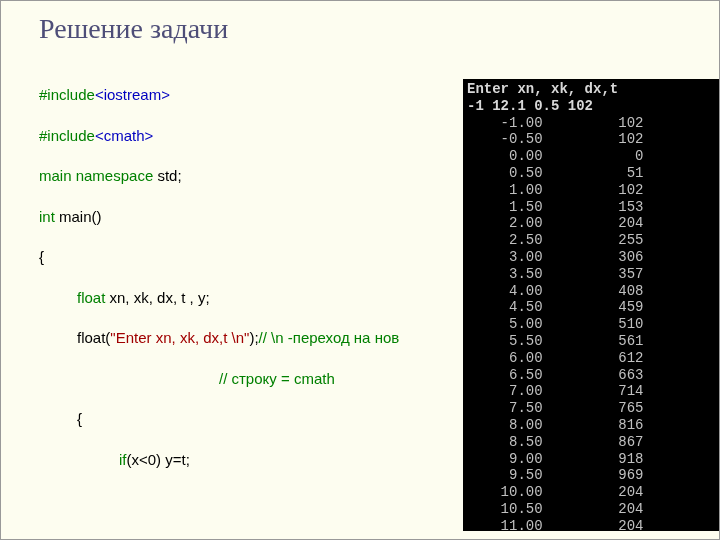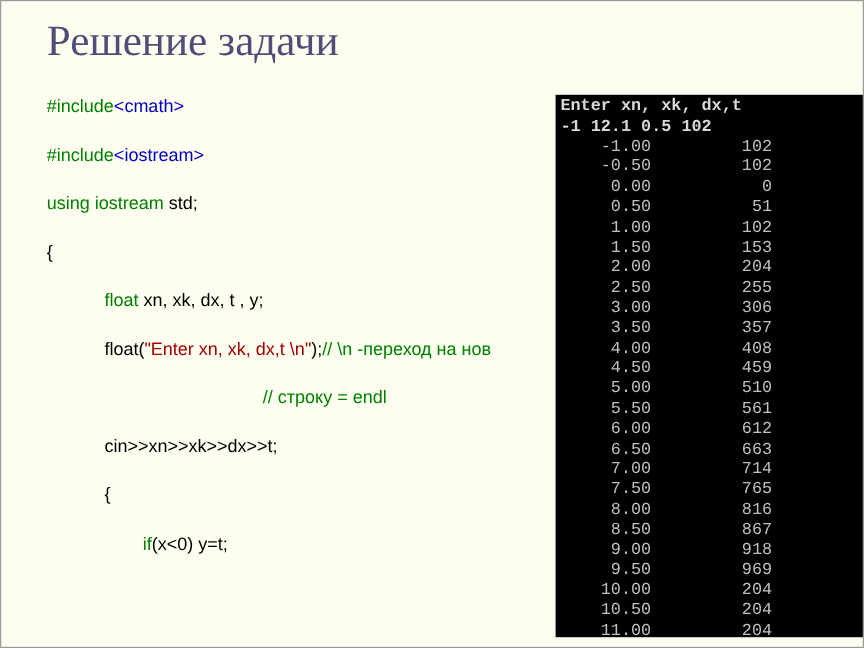"Решение задачи" .title { font-size: 36px -> 28px; margin: 12px 0 4px 38px -> 12px 0 20px 38px }
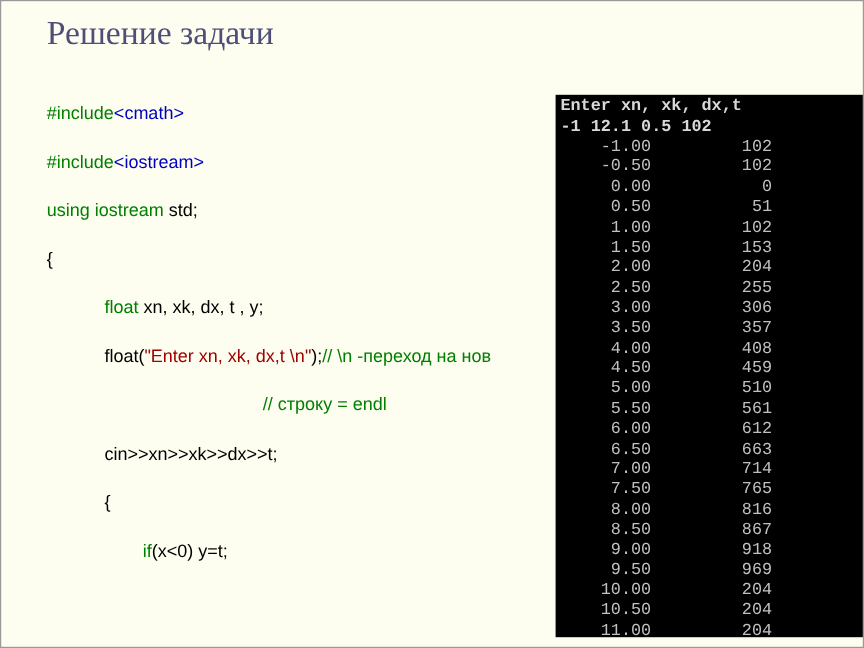"#include<cmath>" div { order: before "#include<iostream>" -> after "#include<iostream>" }
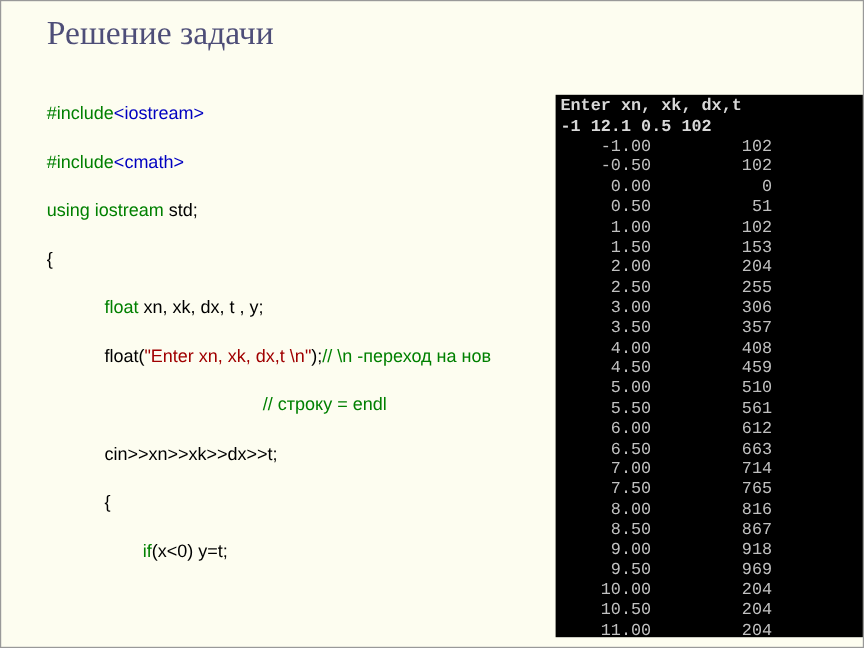"using iostream" span.green { text: using iostream -> main namespace }
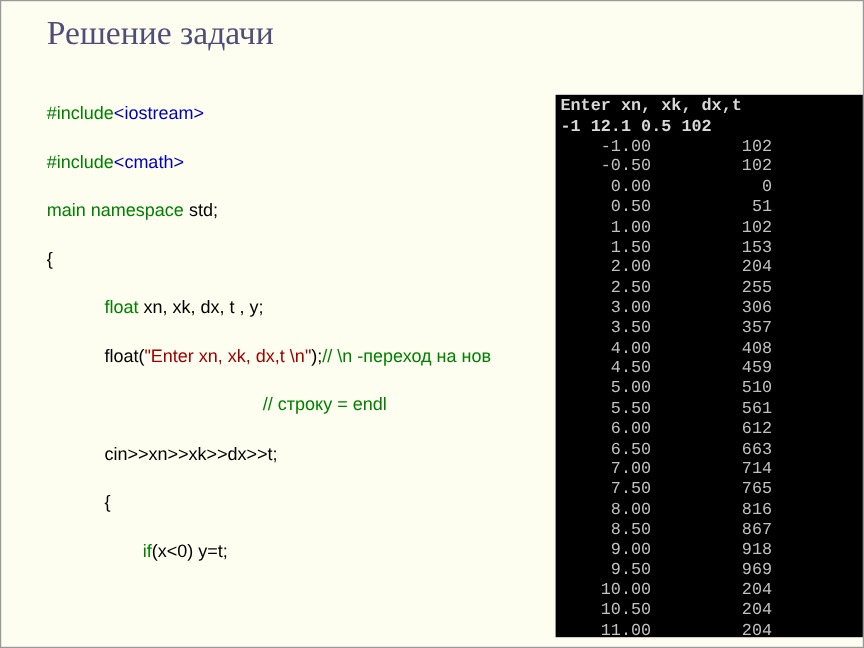"int main()" div { html: none -> <div><span>int</span><span> main()</span></div> }
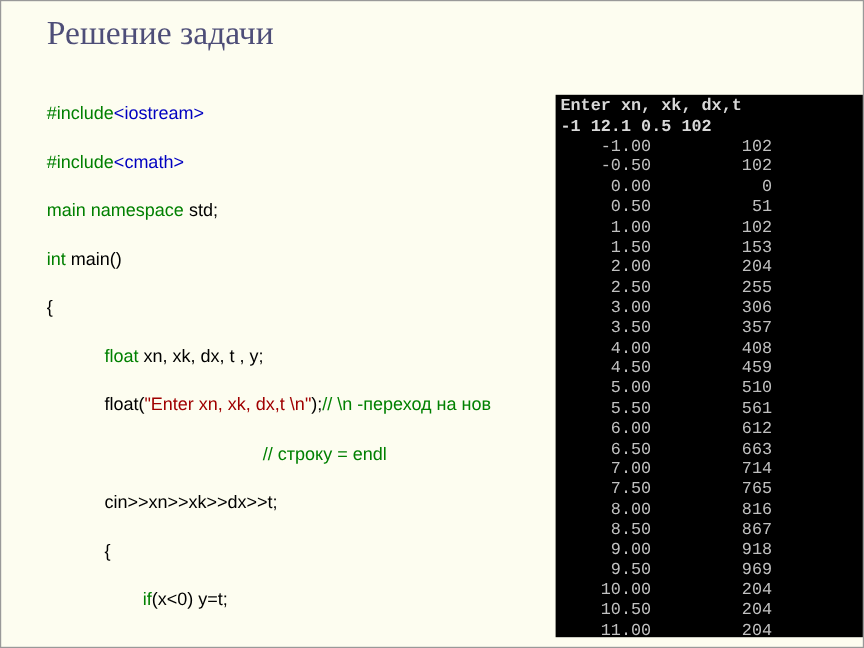"float xn, xk, dx, t" .indent1 { margin-left: 48px -> 38px }
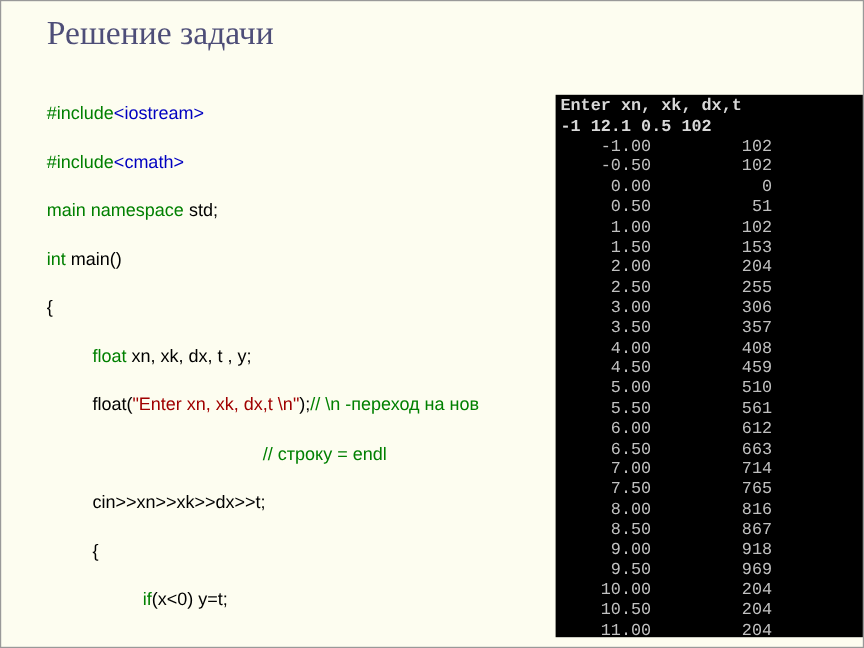"// строку = endl" span.green { text: endl -> cmath }
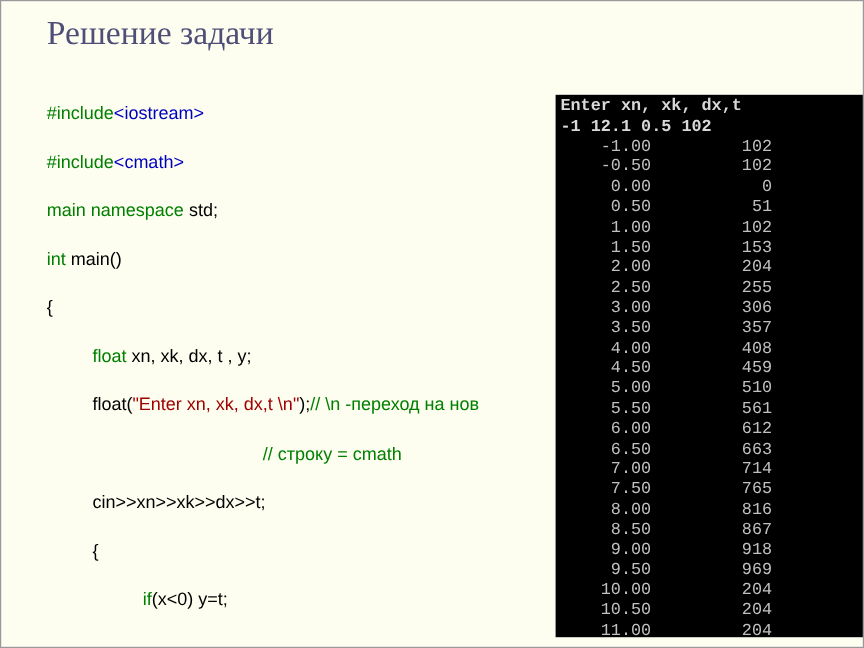"cin>>xn>>xk>>dx>>t;" div.indent1 { html: <div>cin&gt;&gt;xn&gt;&gt;xk&gt;&gt;dx&gt;&gt;t;</div> -> none }
